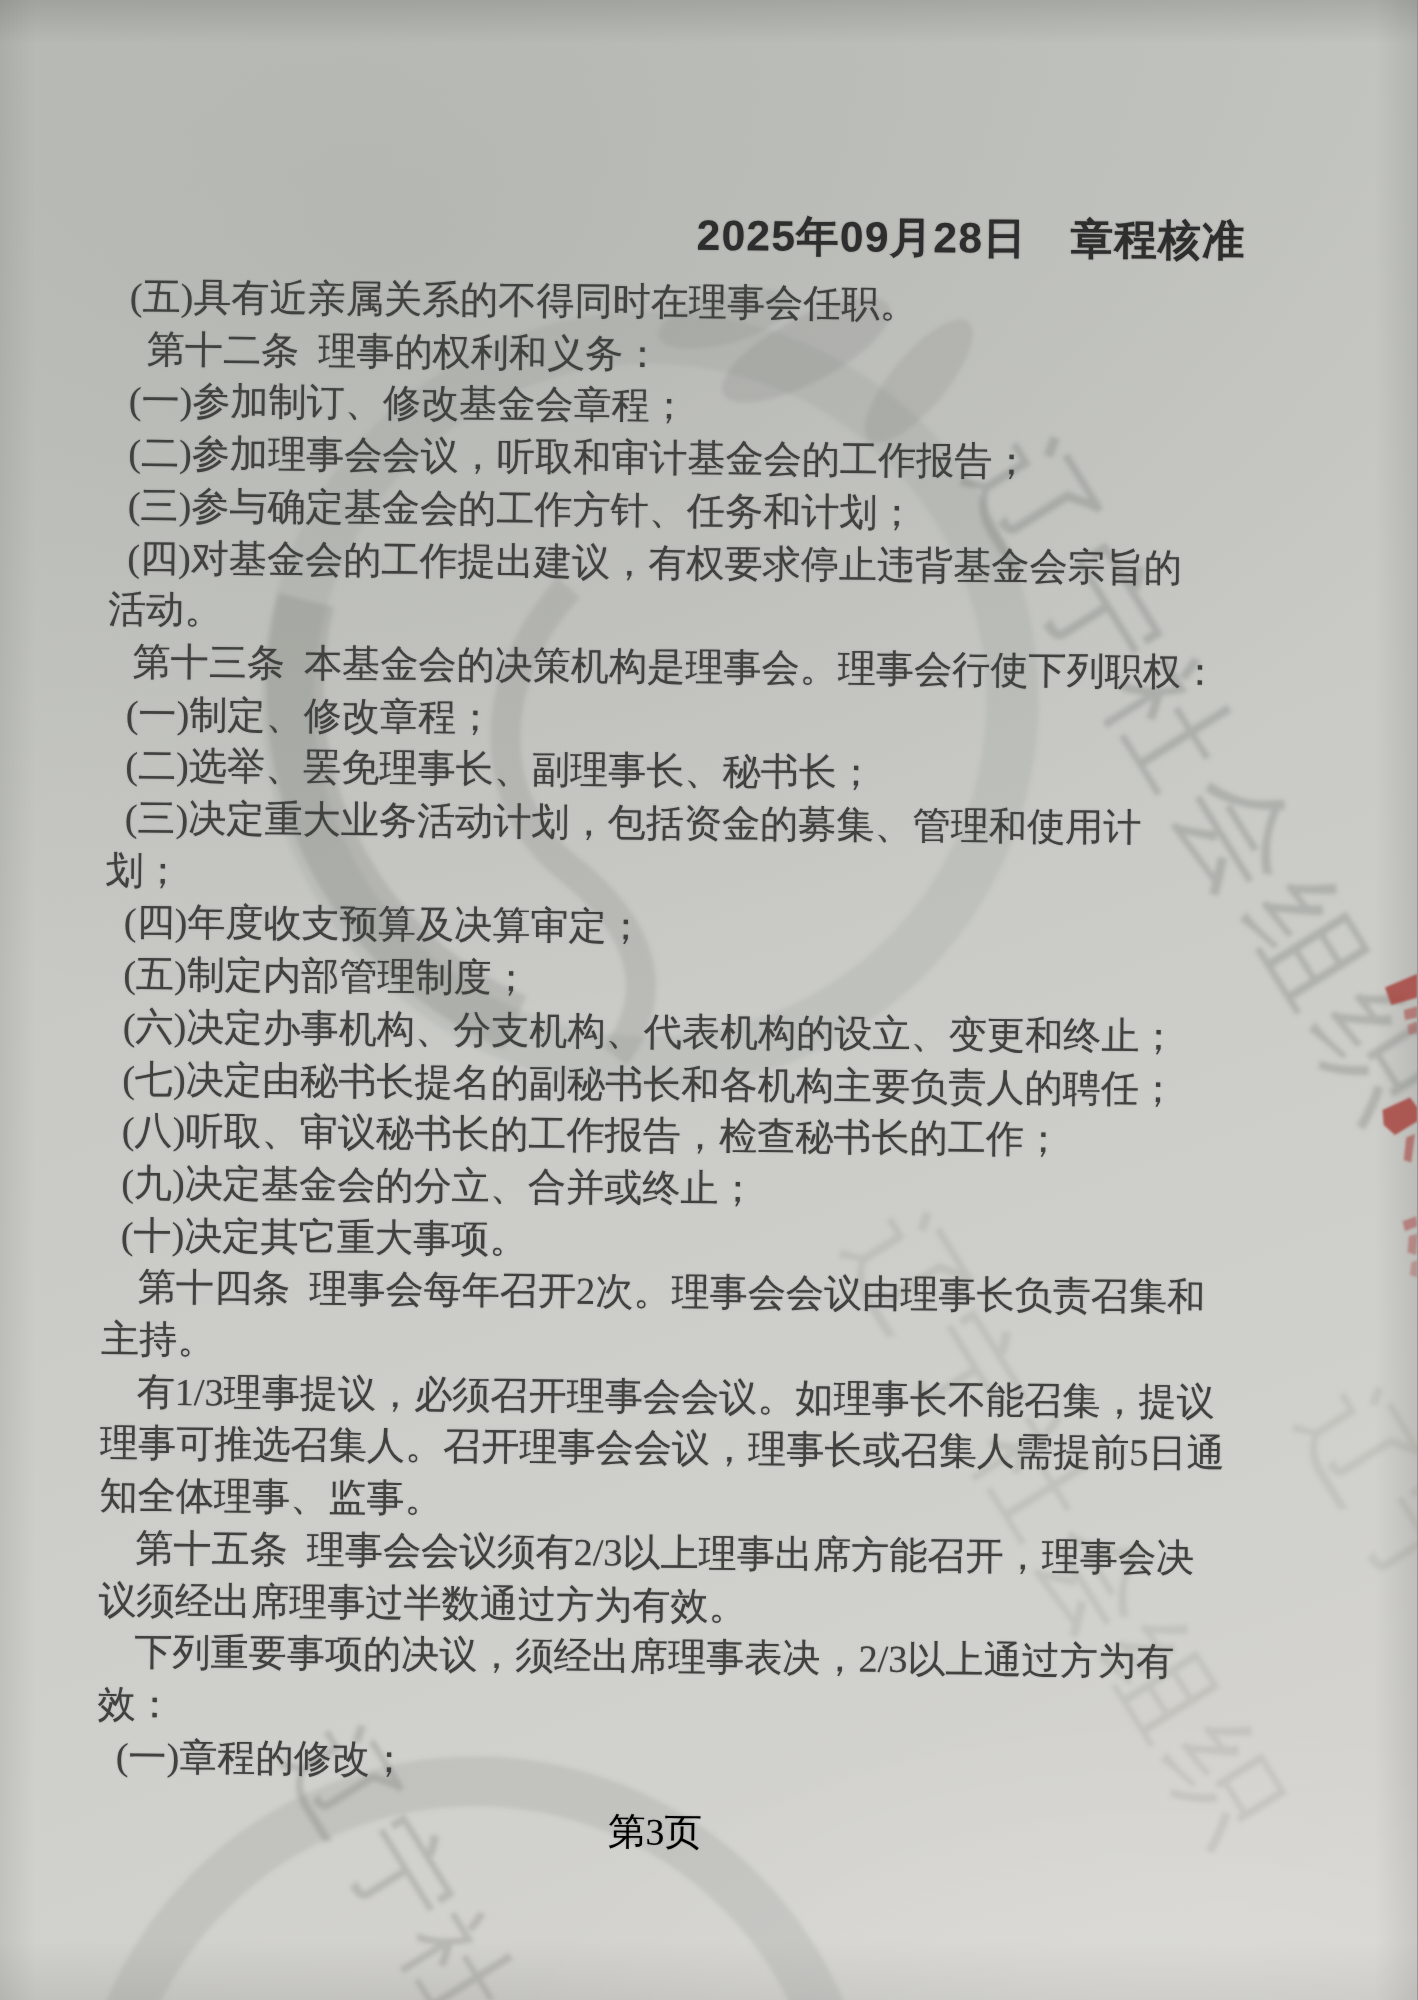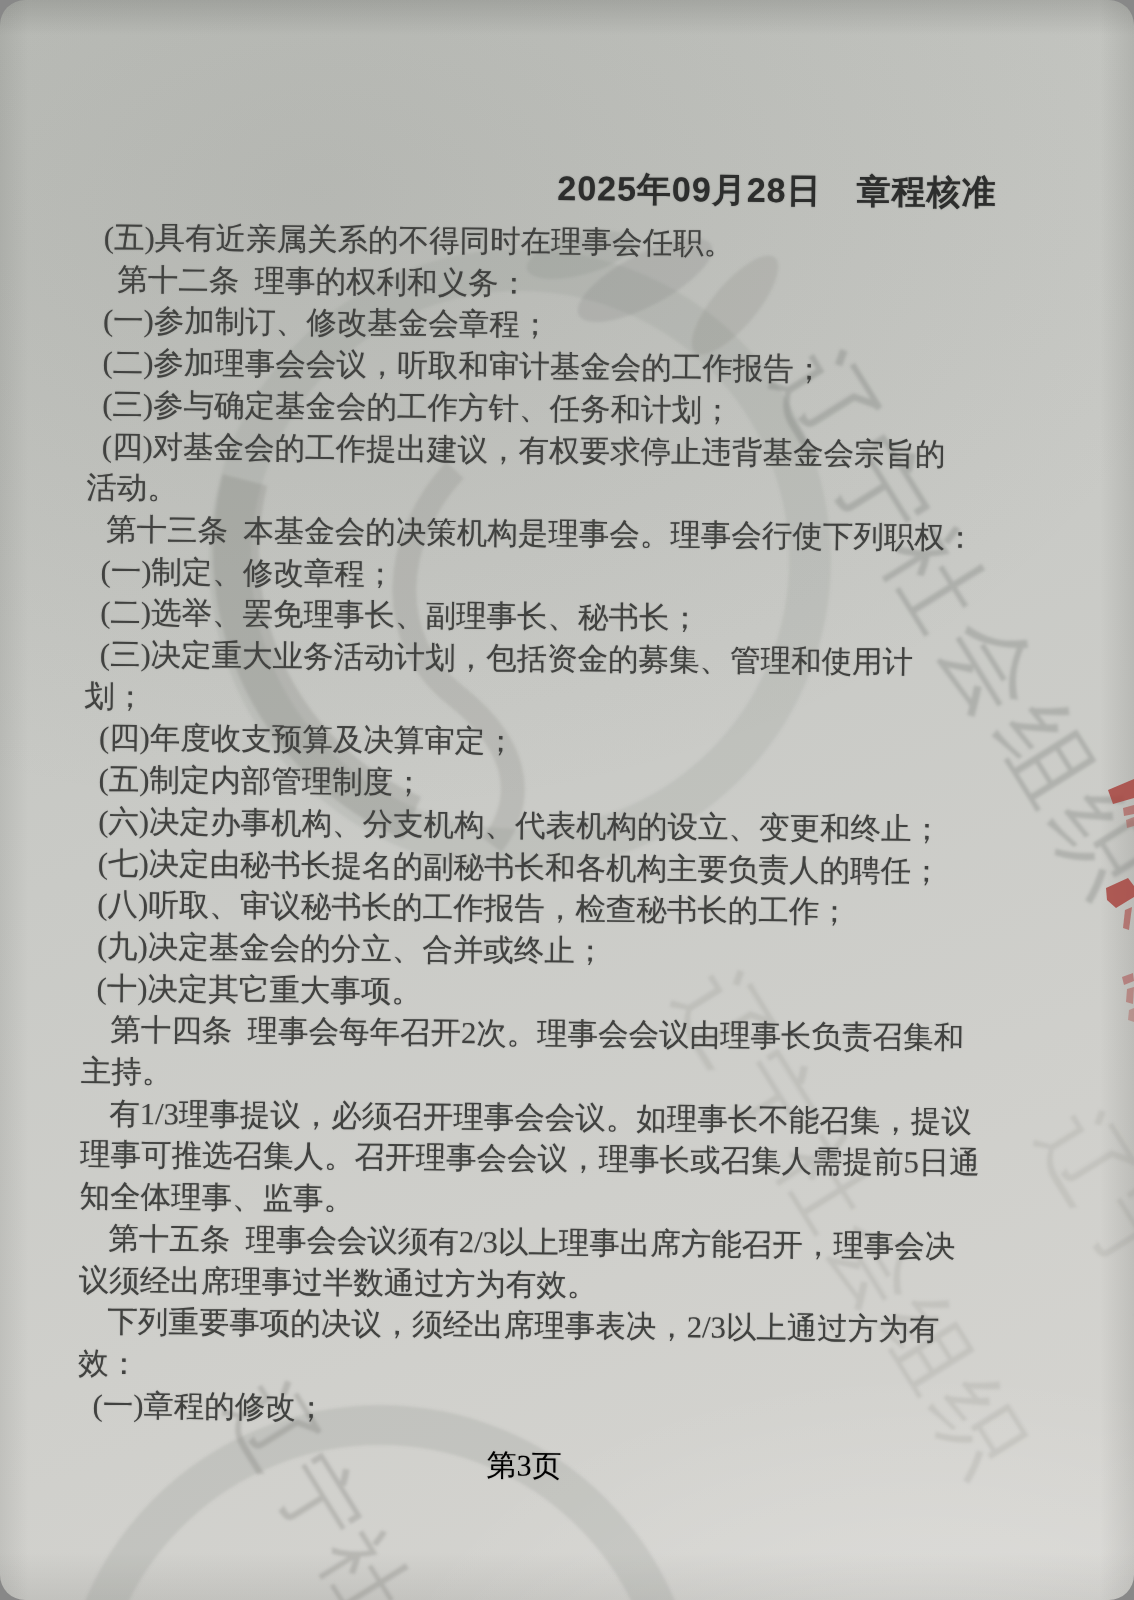"2025年09月28日 章程核准" .page { border-radius: 25px -> none }
